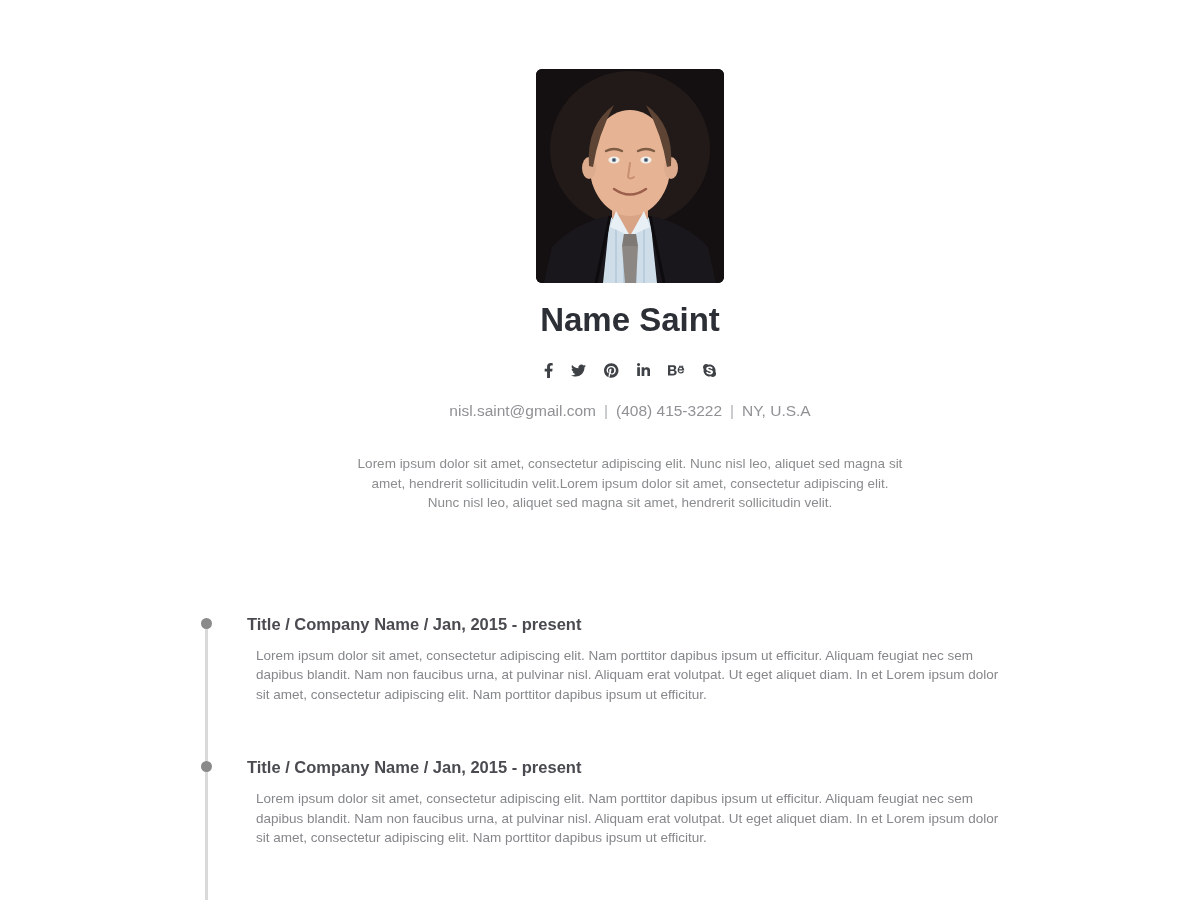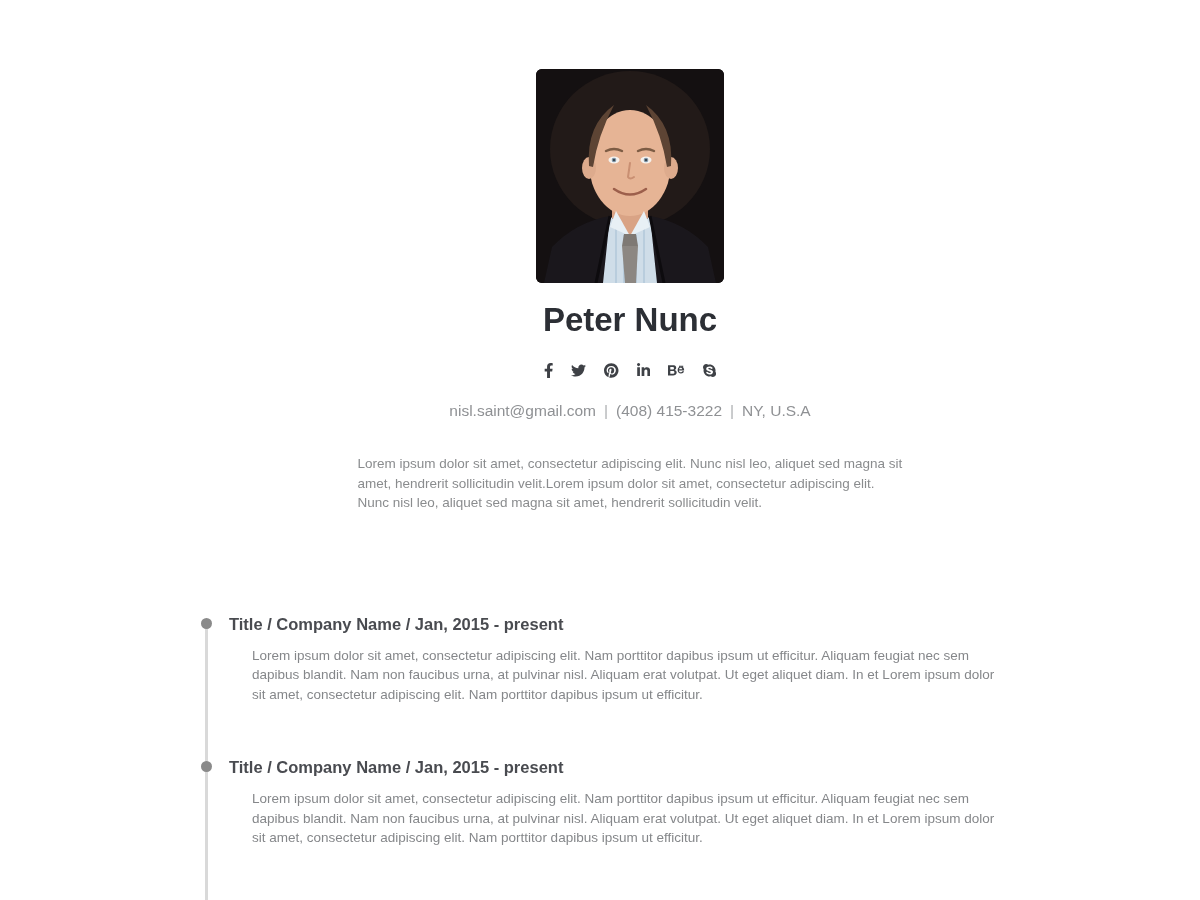"Peter Nunc" div.name { text: Peter Nunc -> Name Saint }
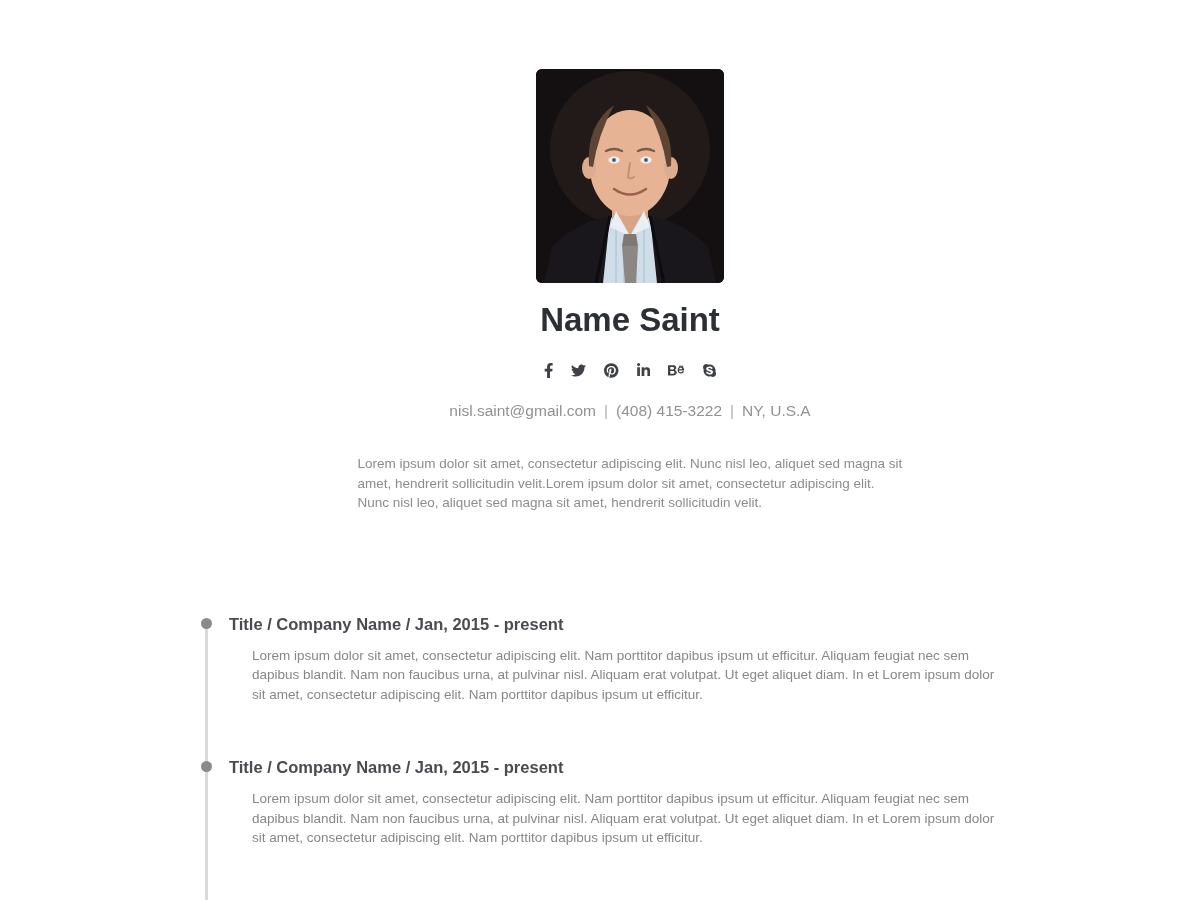"Lorem ipsum dolor sit amet, consectetur adipiscing elit. Nunc" .summary { text-align: left -> center }
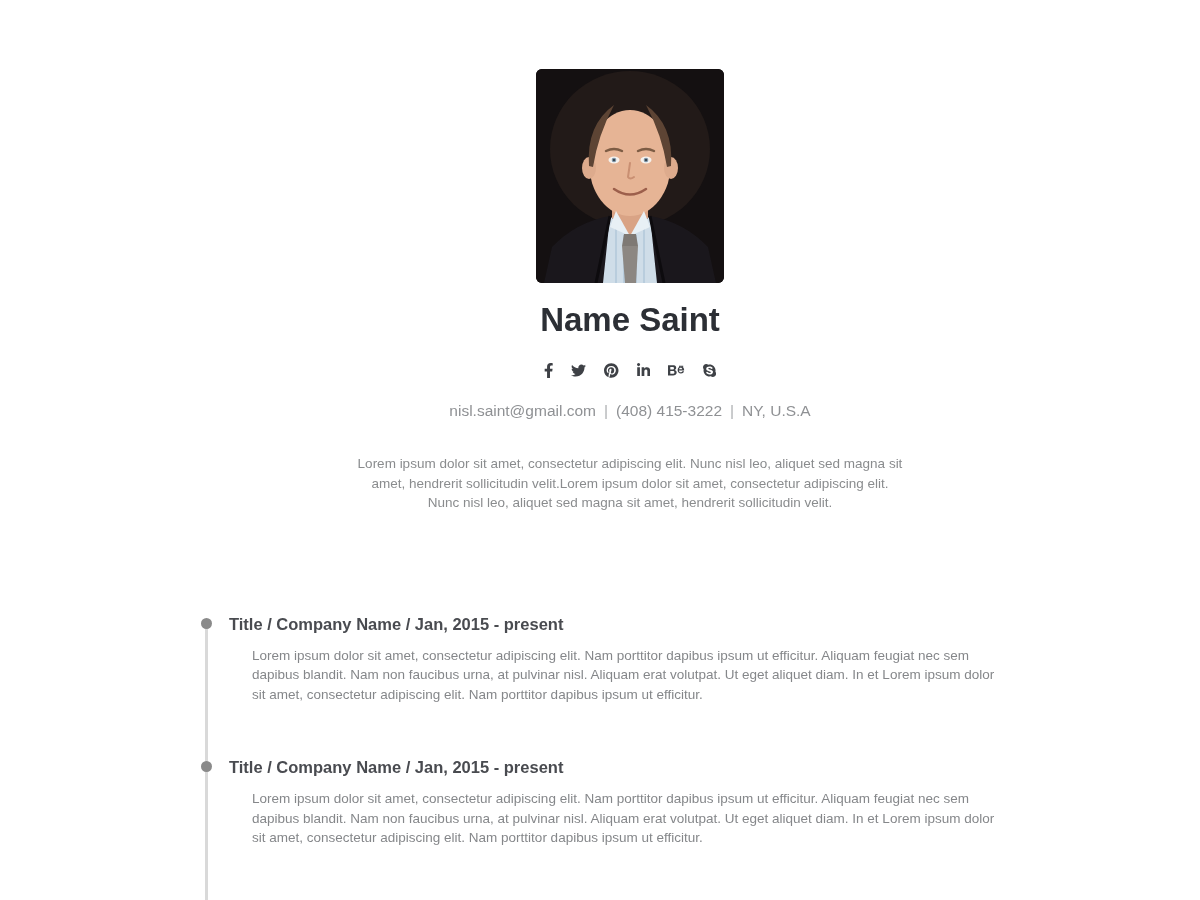"Title / Company Name /" .entry { padding-left: 24px -> 42px }
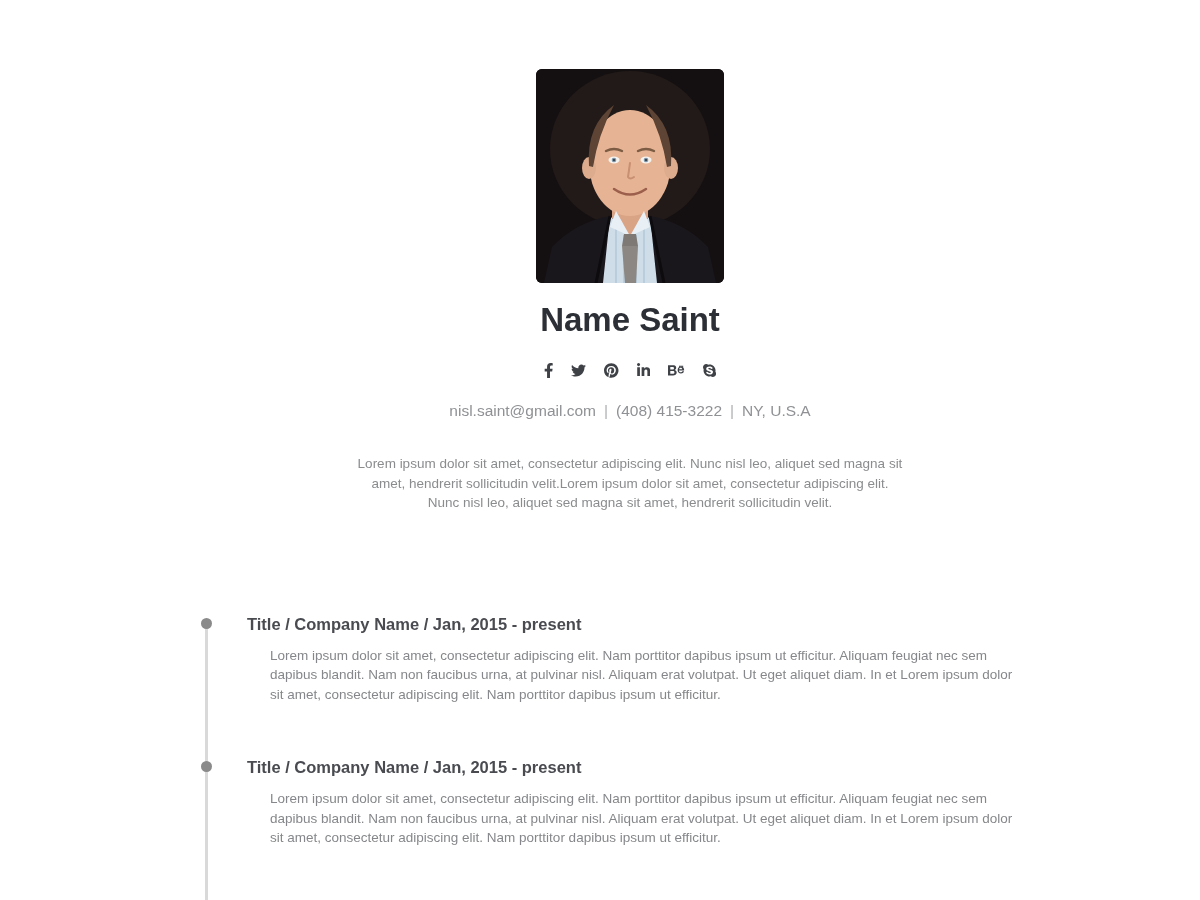"Lorem ipsum dolor sit amet, consectetur adipiscing elit. Nam" .entry-desc { margin-left: 23px -> 9px }
